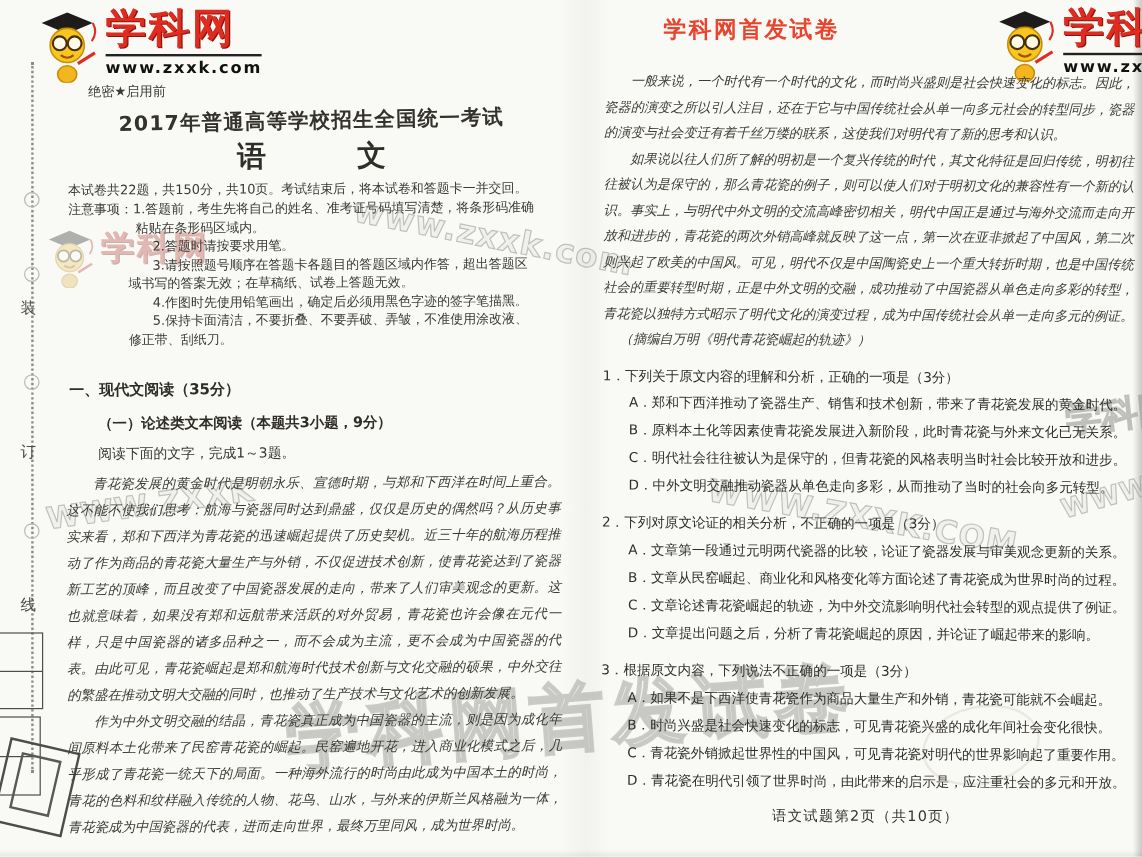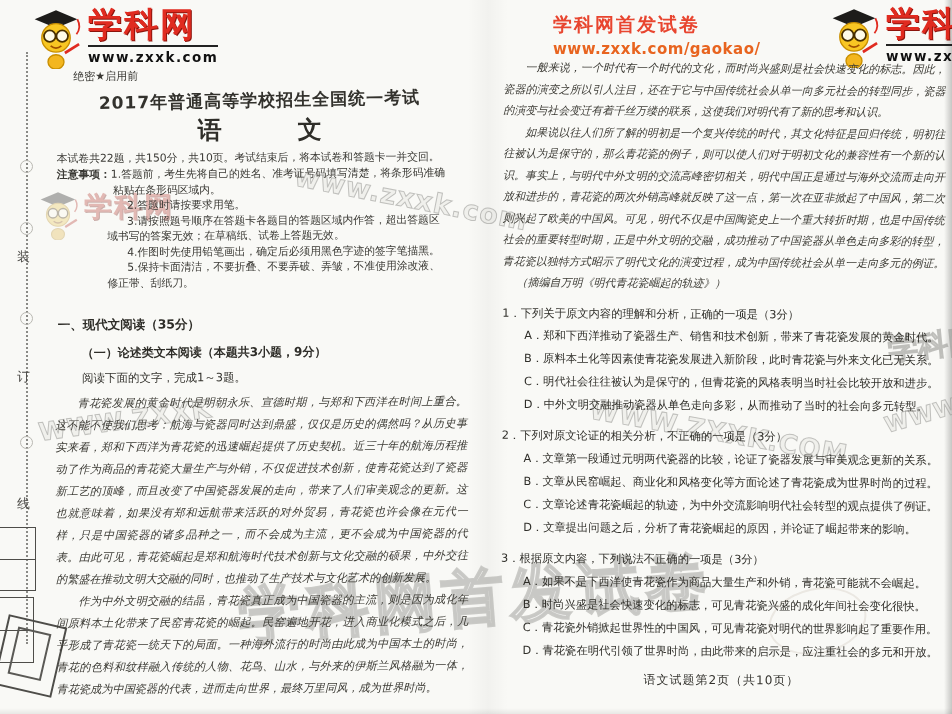"www.zxxk.com/gaokao/" div.hdr-url { html: <div>www.zxxk.com/gaokao/</div> -> none }
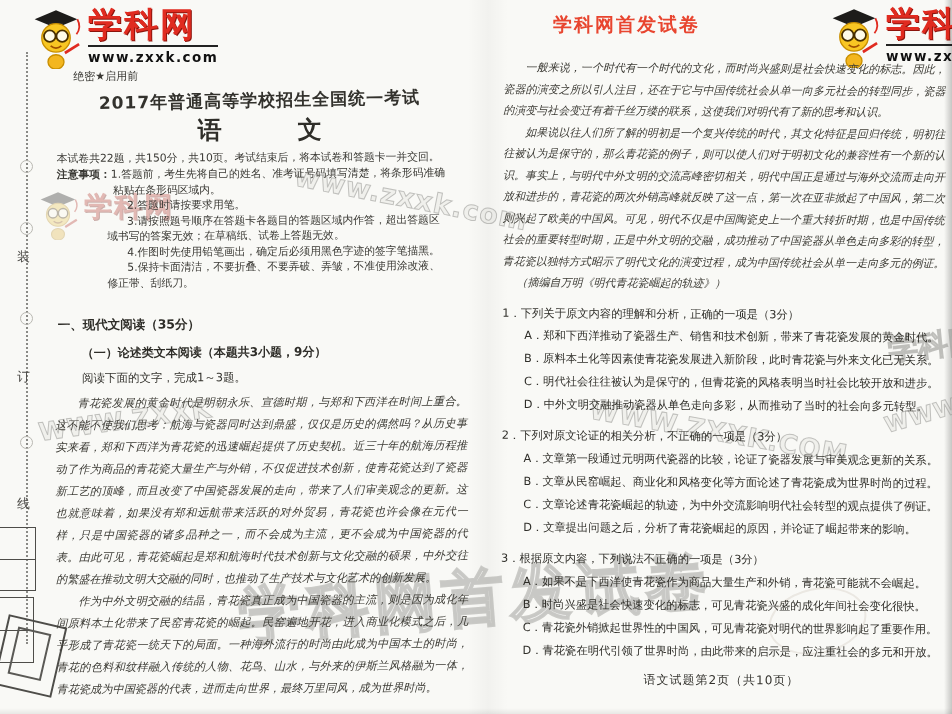"注意事项：" .note-lead .lbl { font-weight: 700 -> 400 }
